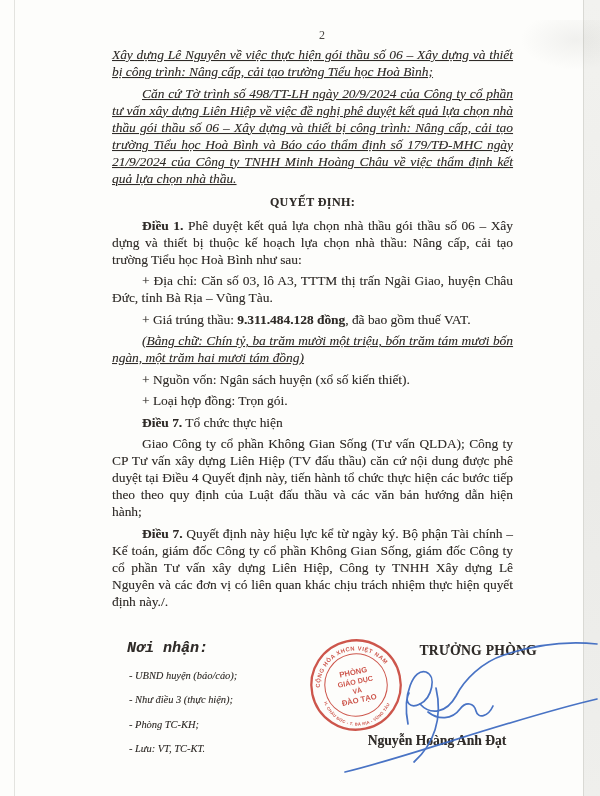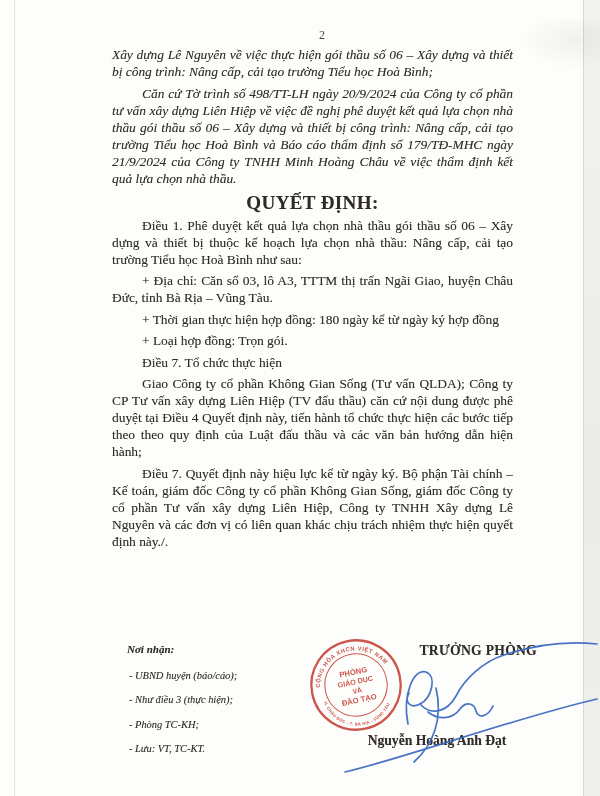"Xây dựng Lê Nguyên về" .it { text-decoration: none -> underline }
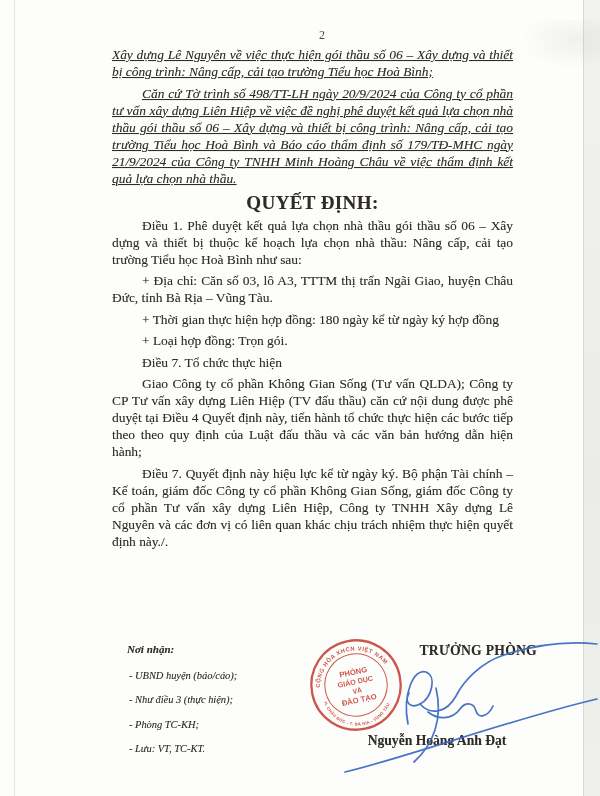"QUYẾT ĐỊNH:" h1.decree { font-size: 19px -> 12px }
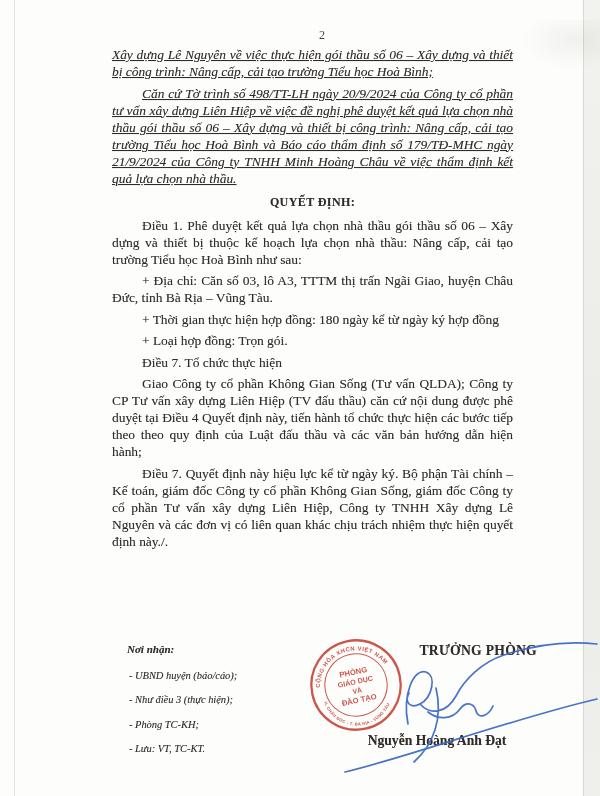"Điều 1." .b { font-weight: normal -> bold }
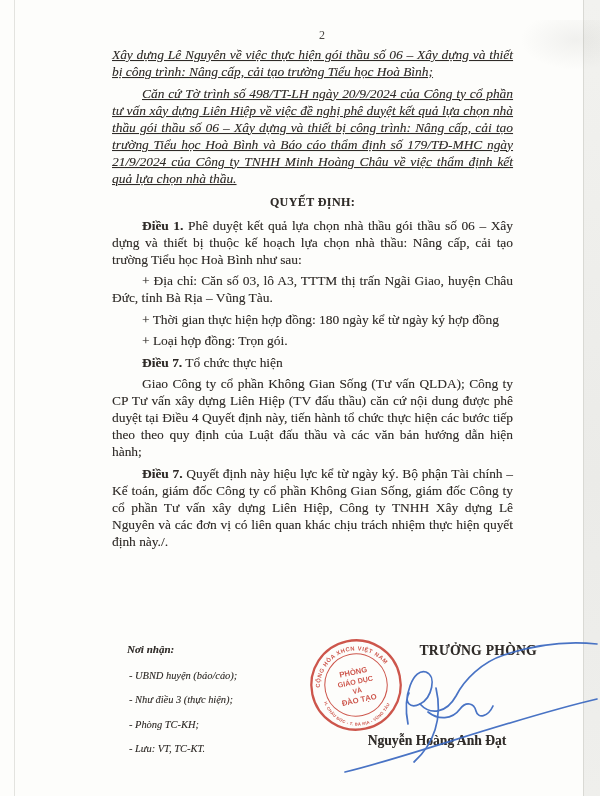"+ Giá trúng thầu: 9.311.484.128" p.indent { html: none -> <p><span>+ Giá trúng thầu: </span><span>9.311.484.128 đồng</span><span>, đã bao gồm thuế VAT.</span></p> }
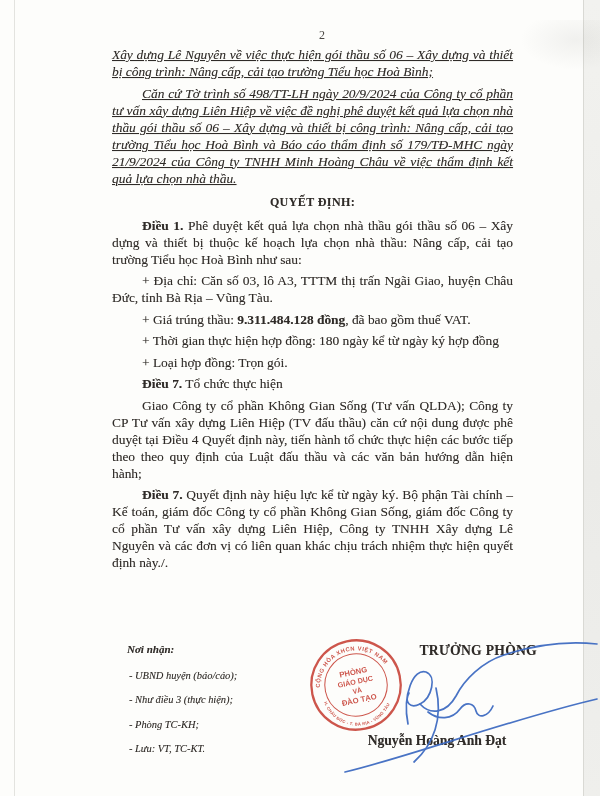"(Bằng chữ: Chín tỷ, ba" p.it { html: none -> <p>(Bằng chữ: Chín tỷ, ba trăm mười một triệu, bốn trăm tám mươi bốn ngàn, một trăm hai mươi tám đồng)</p> }
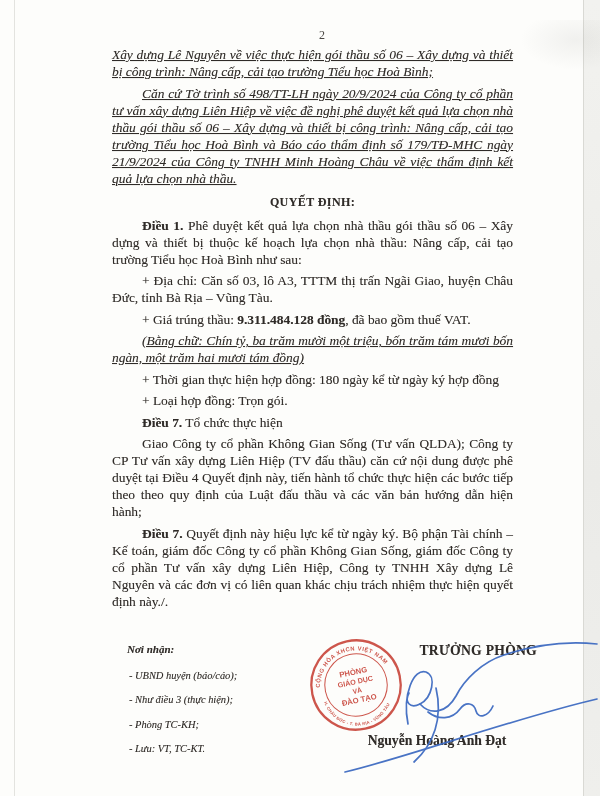"+ Nguồn vốn: Ngân sách" p.indent { html: none -> <p>+ Nguồn vốn: Ngân sách huyện (xổ số kiến thiết).</p> }
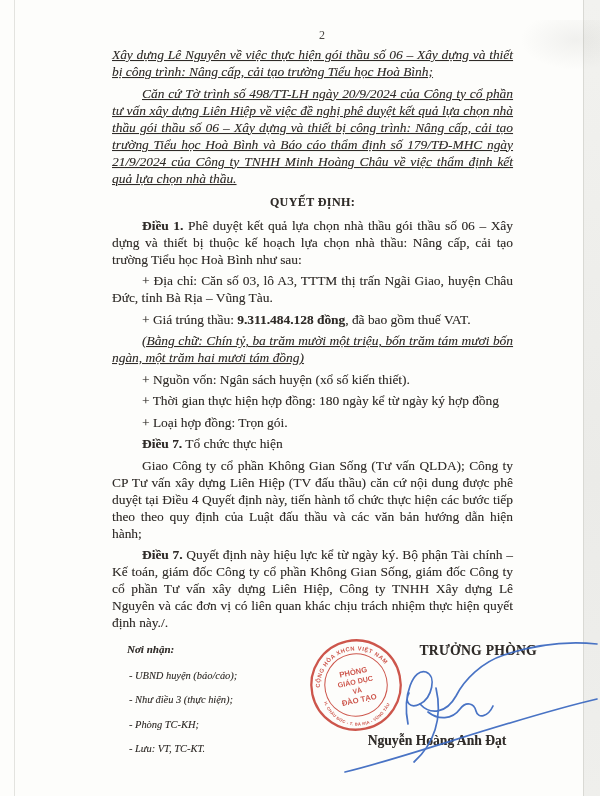"+ Thời gian thực hiện" p.indent { html: <p>+ Thời gian thực hiện hợp đồng: 180 ngày kể từ ngày ký hợp đồng</p> -> none }
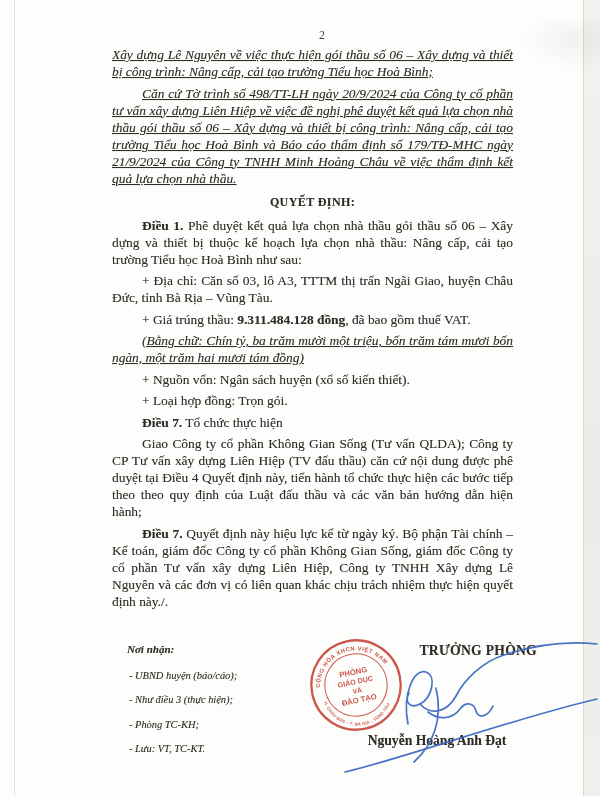"Nơi nhận:" .recips .rl { font-family: none -> Liberation Mono, monospace; font-size: 11px -> 15px }
